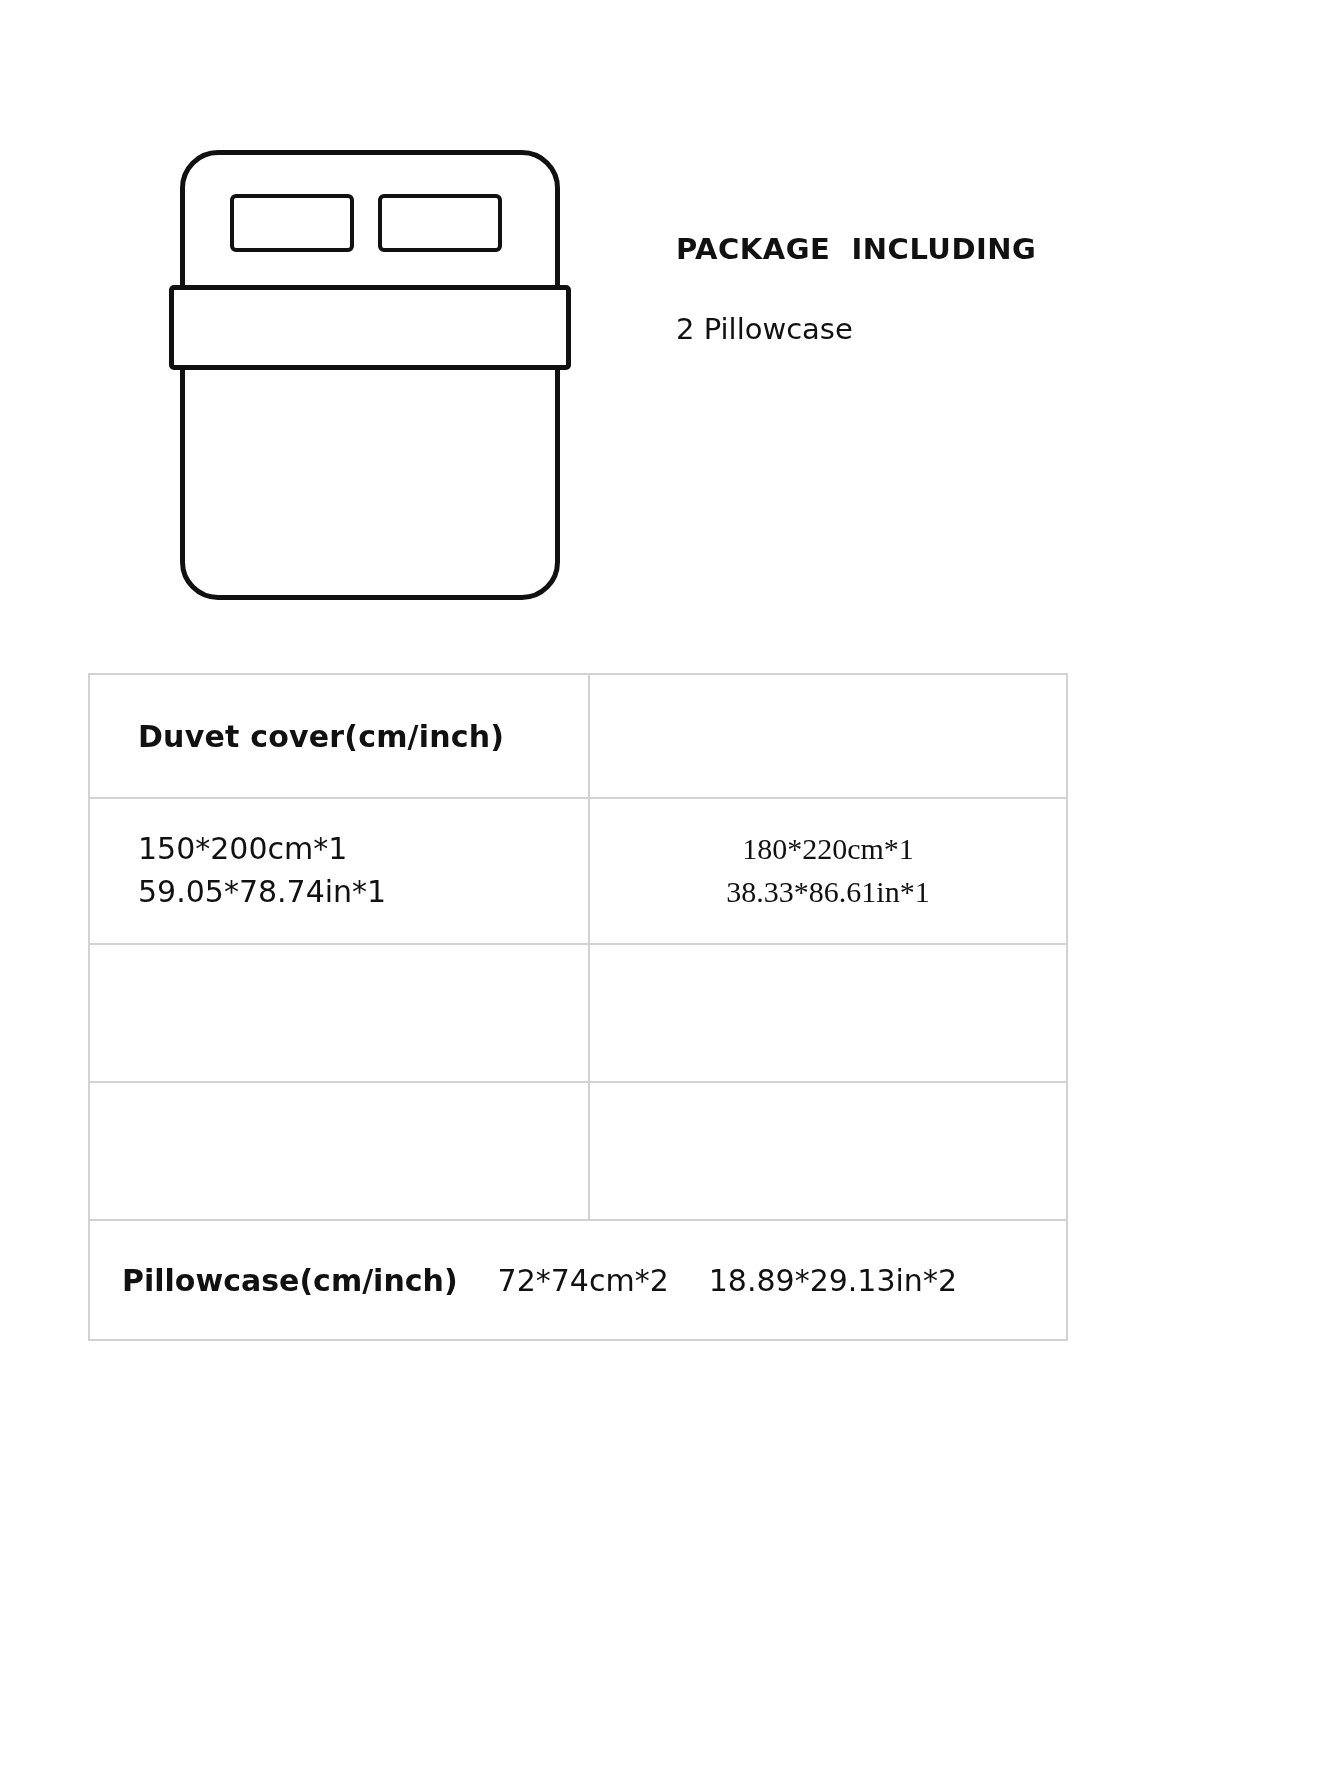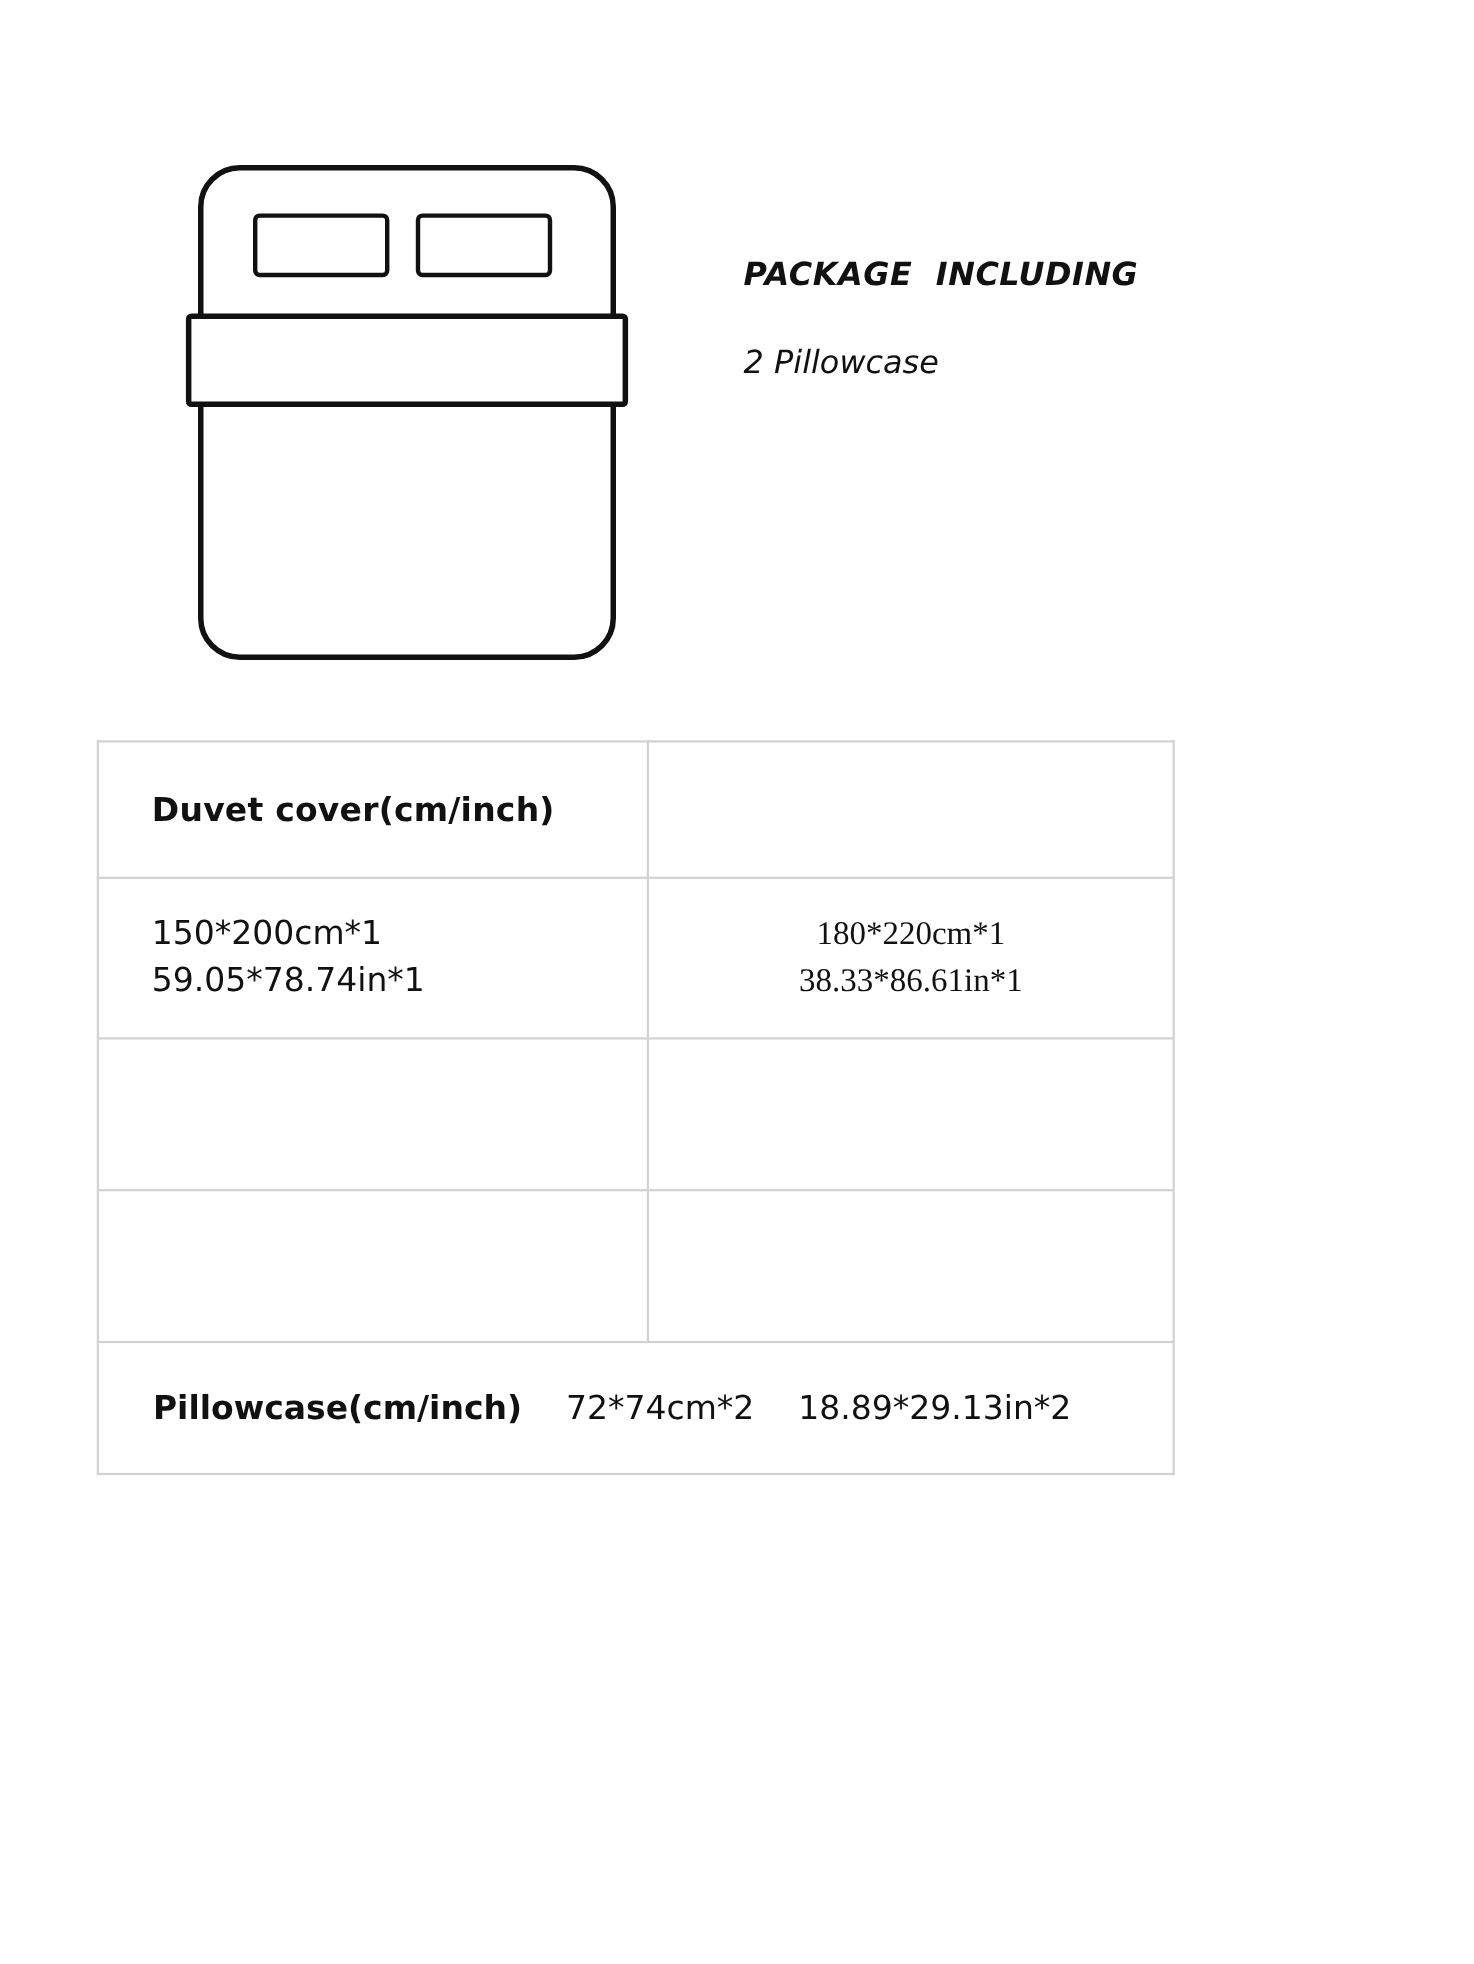"PACKAGE INCLUDING" .top-section { font-style: italic -> none }
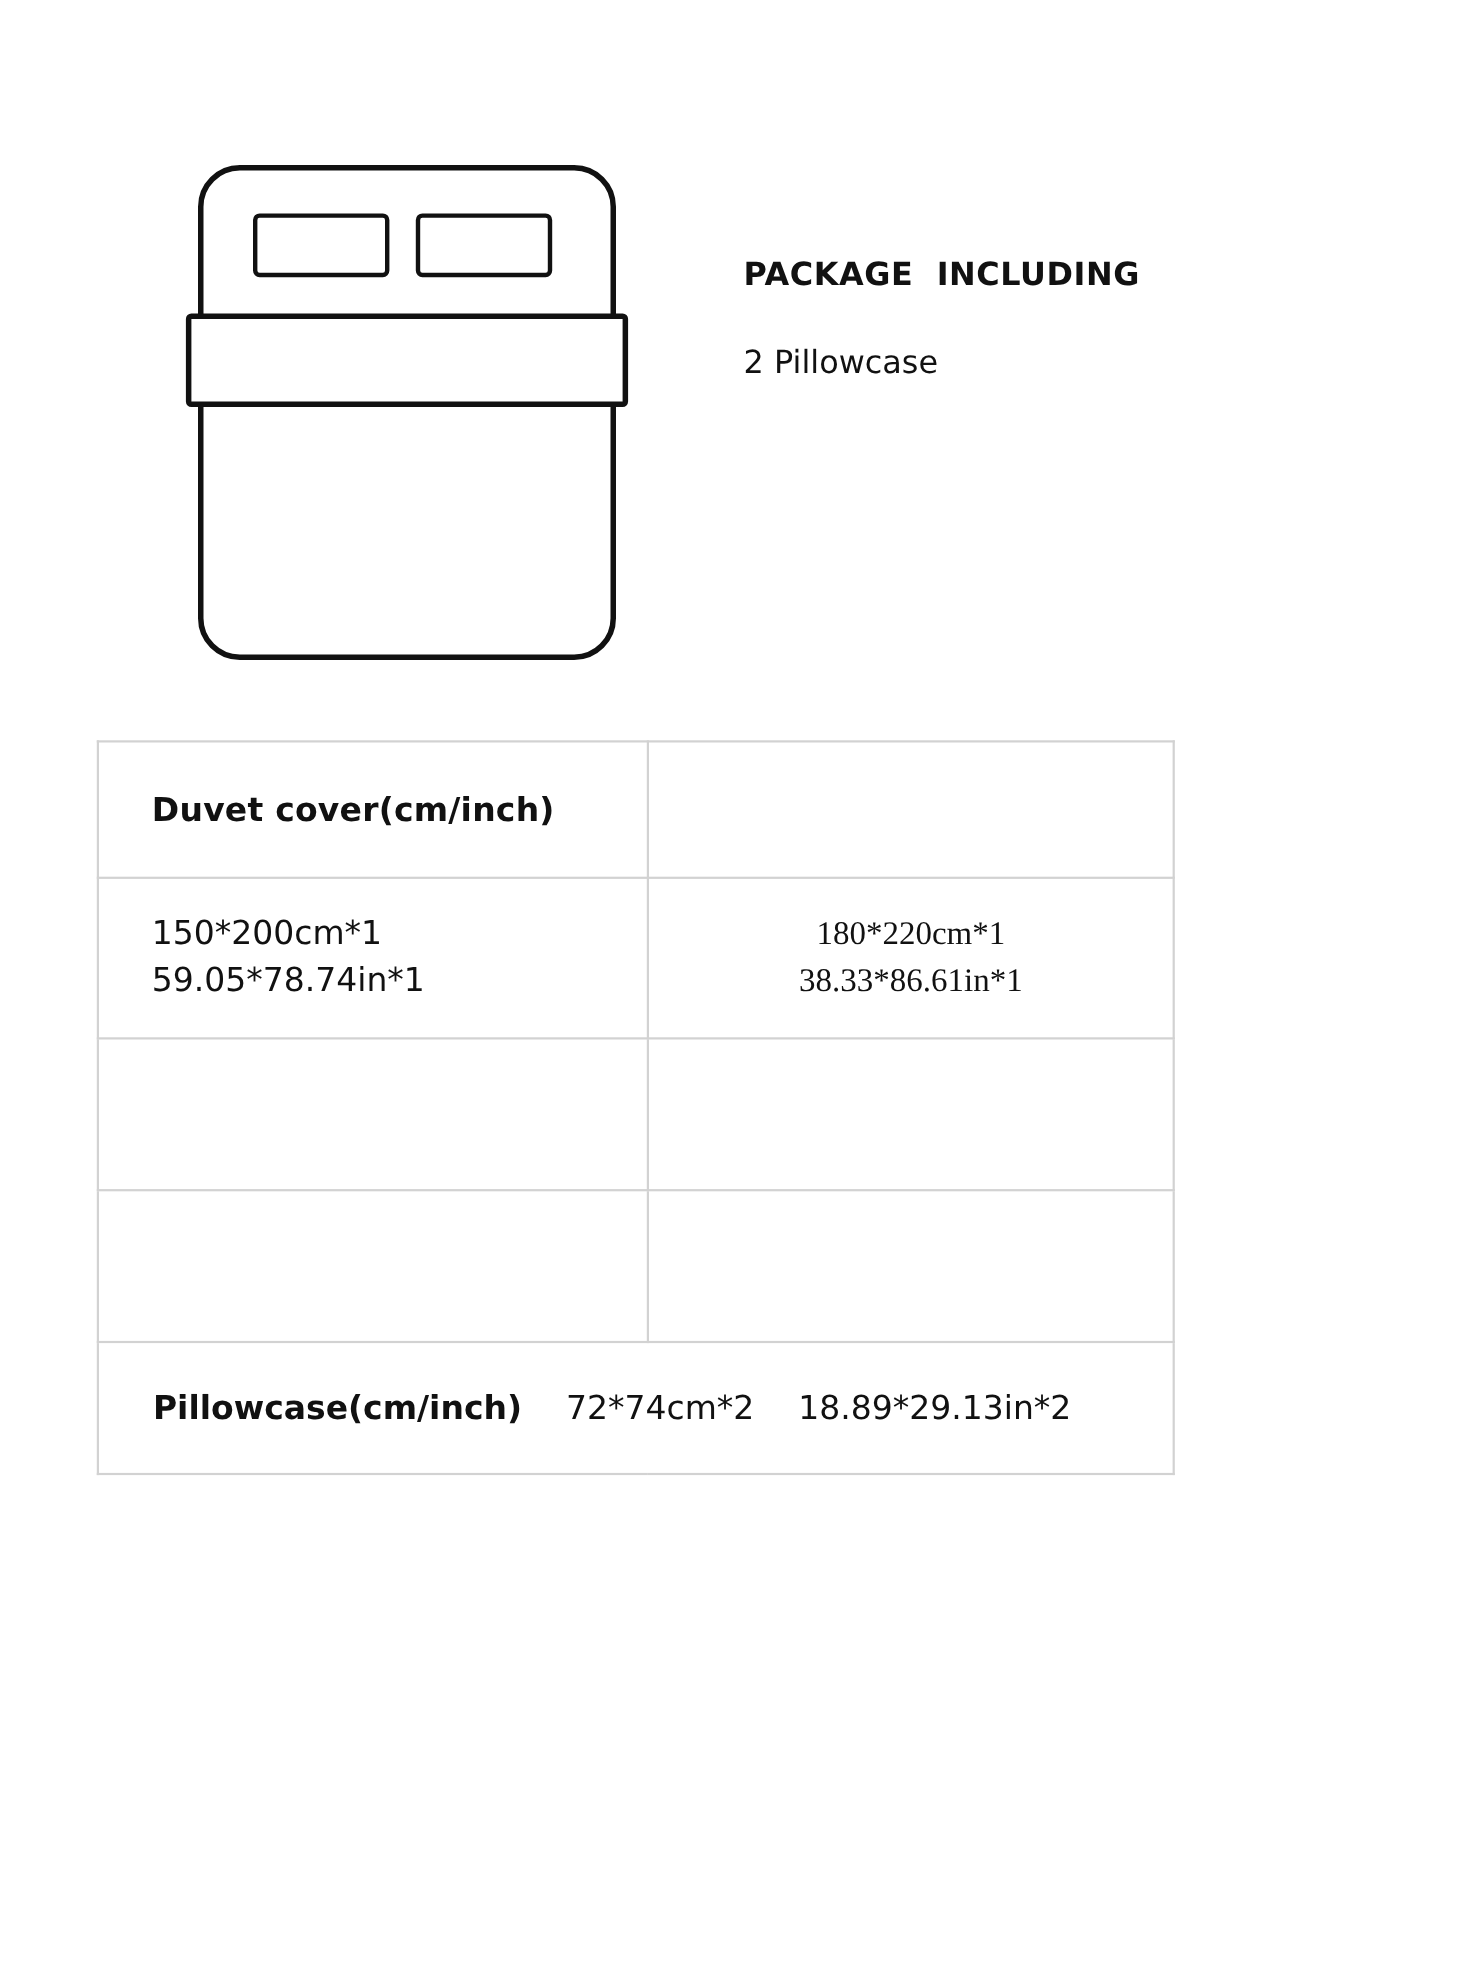"Pillowcase(cm/inch)" .pillow-cell { padding-left: 49px -> 32px }
